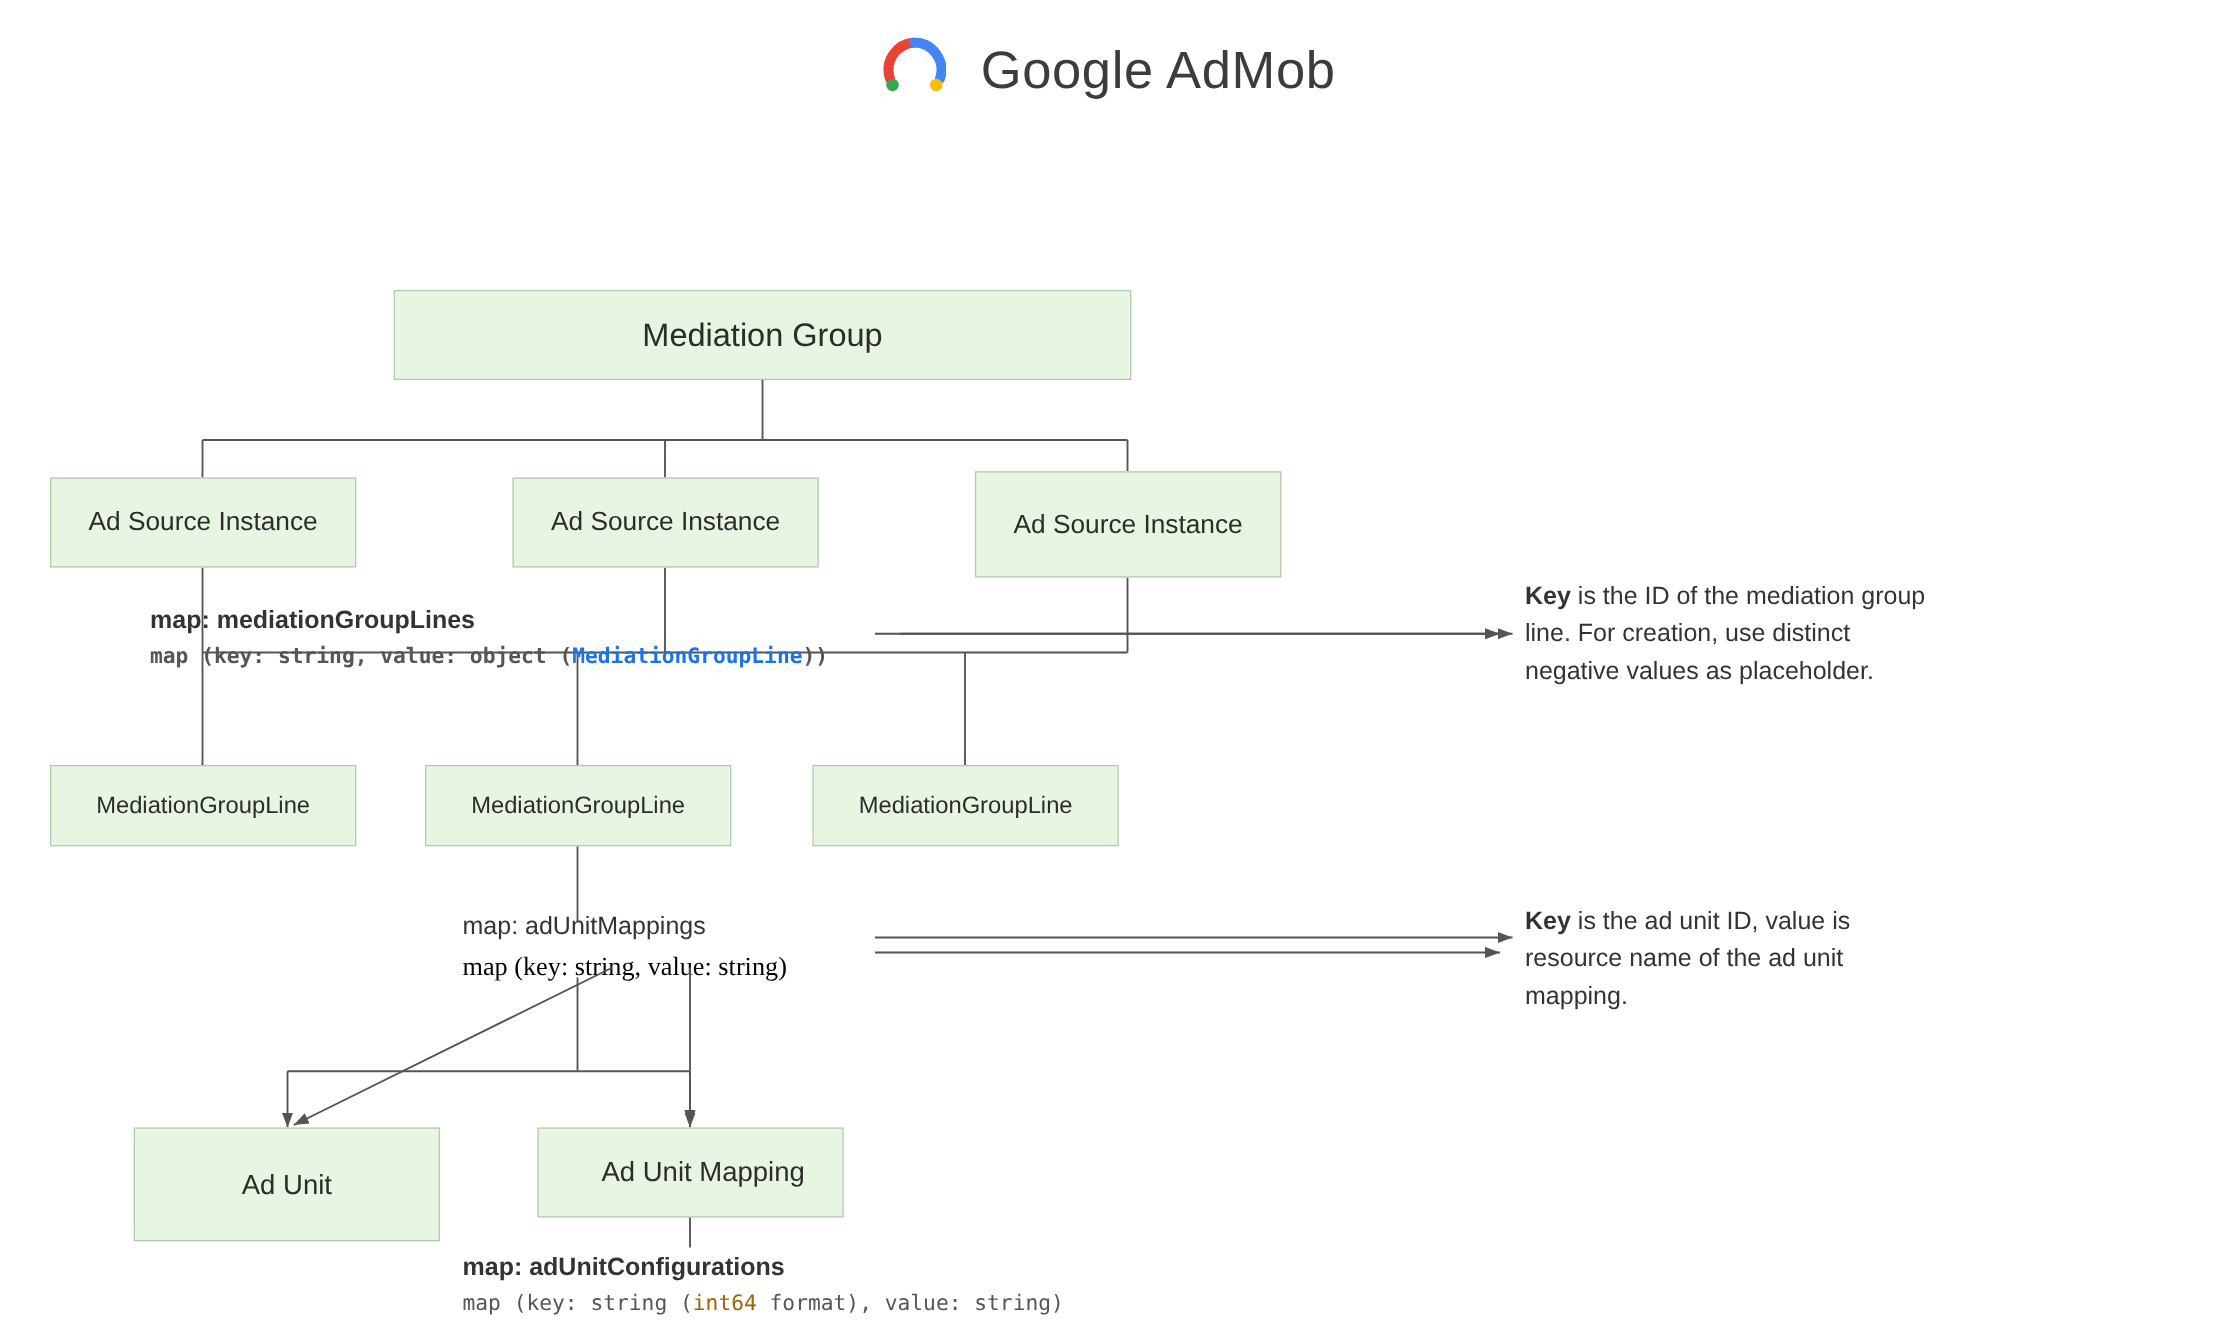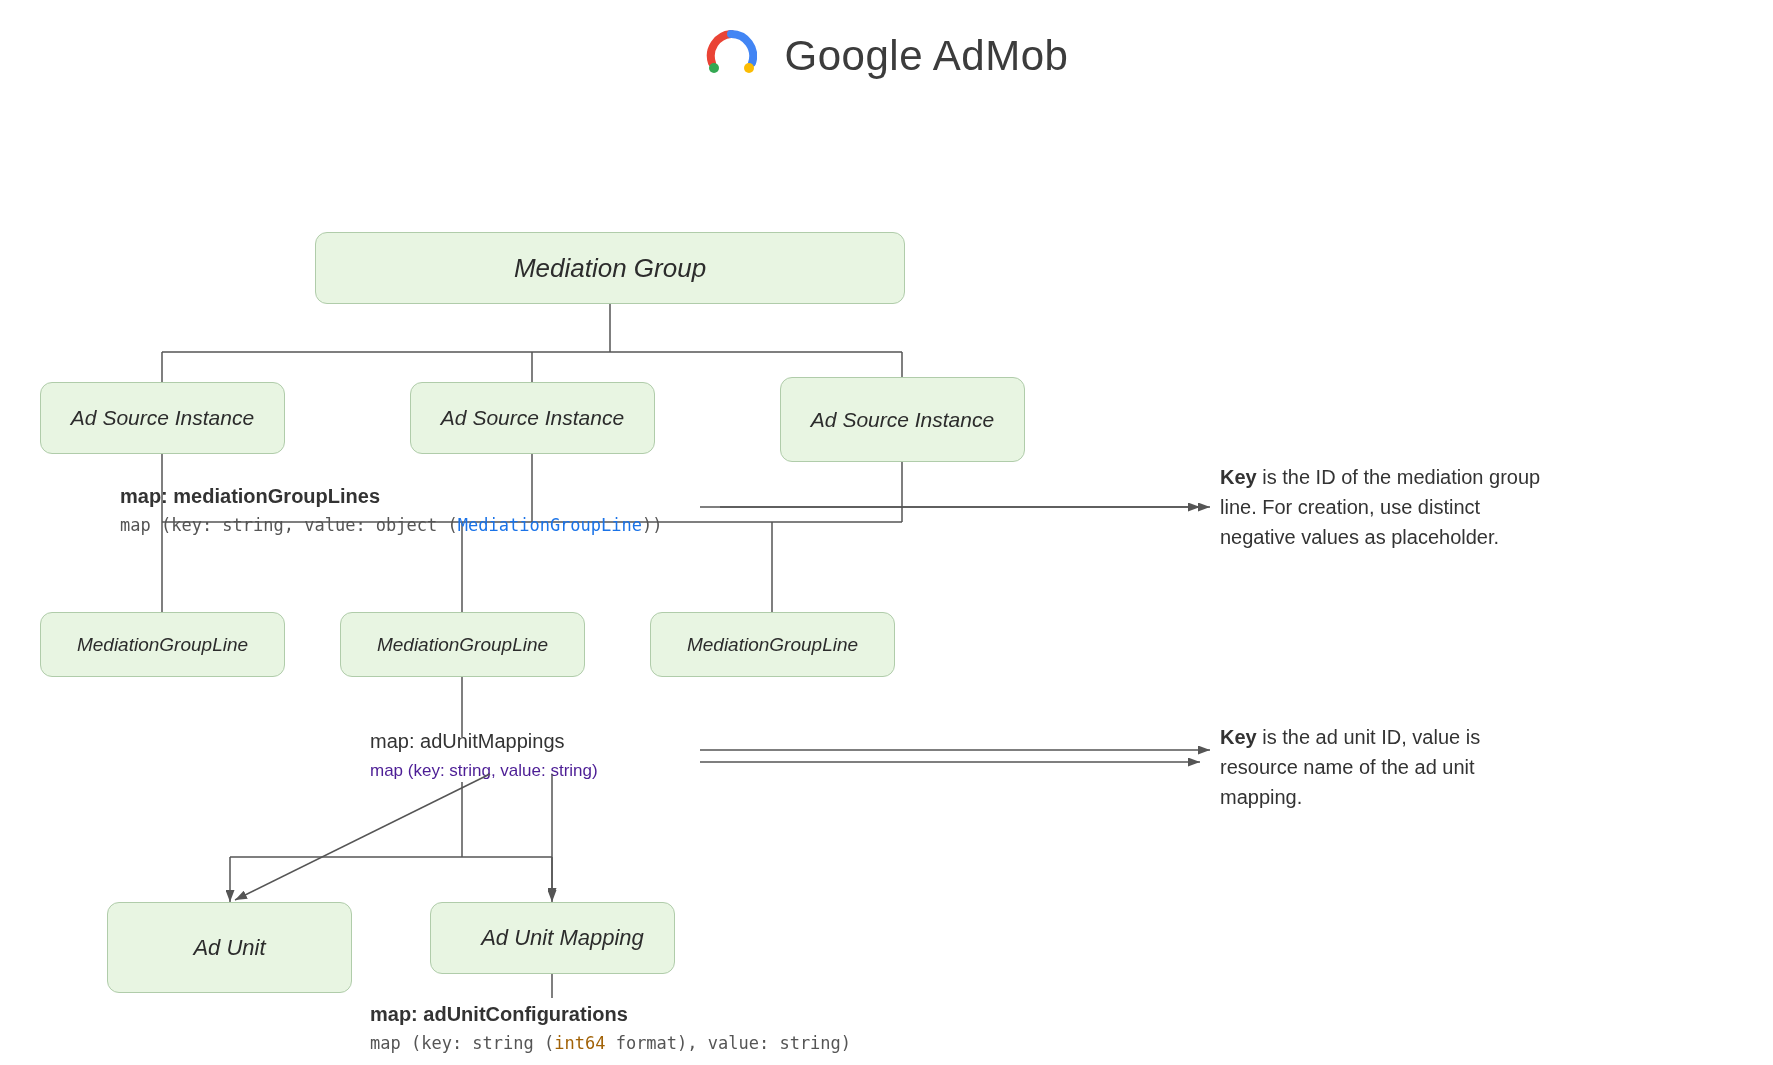"Mediation Group" .box { border-radius: 12px -> 0; font-style: italic -> none }
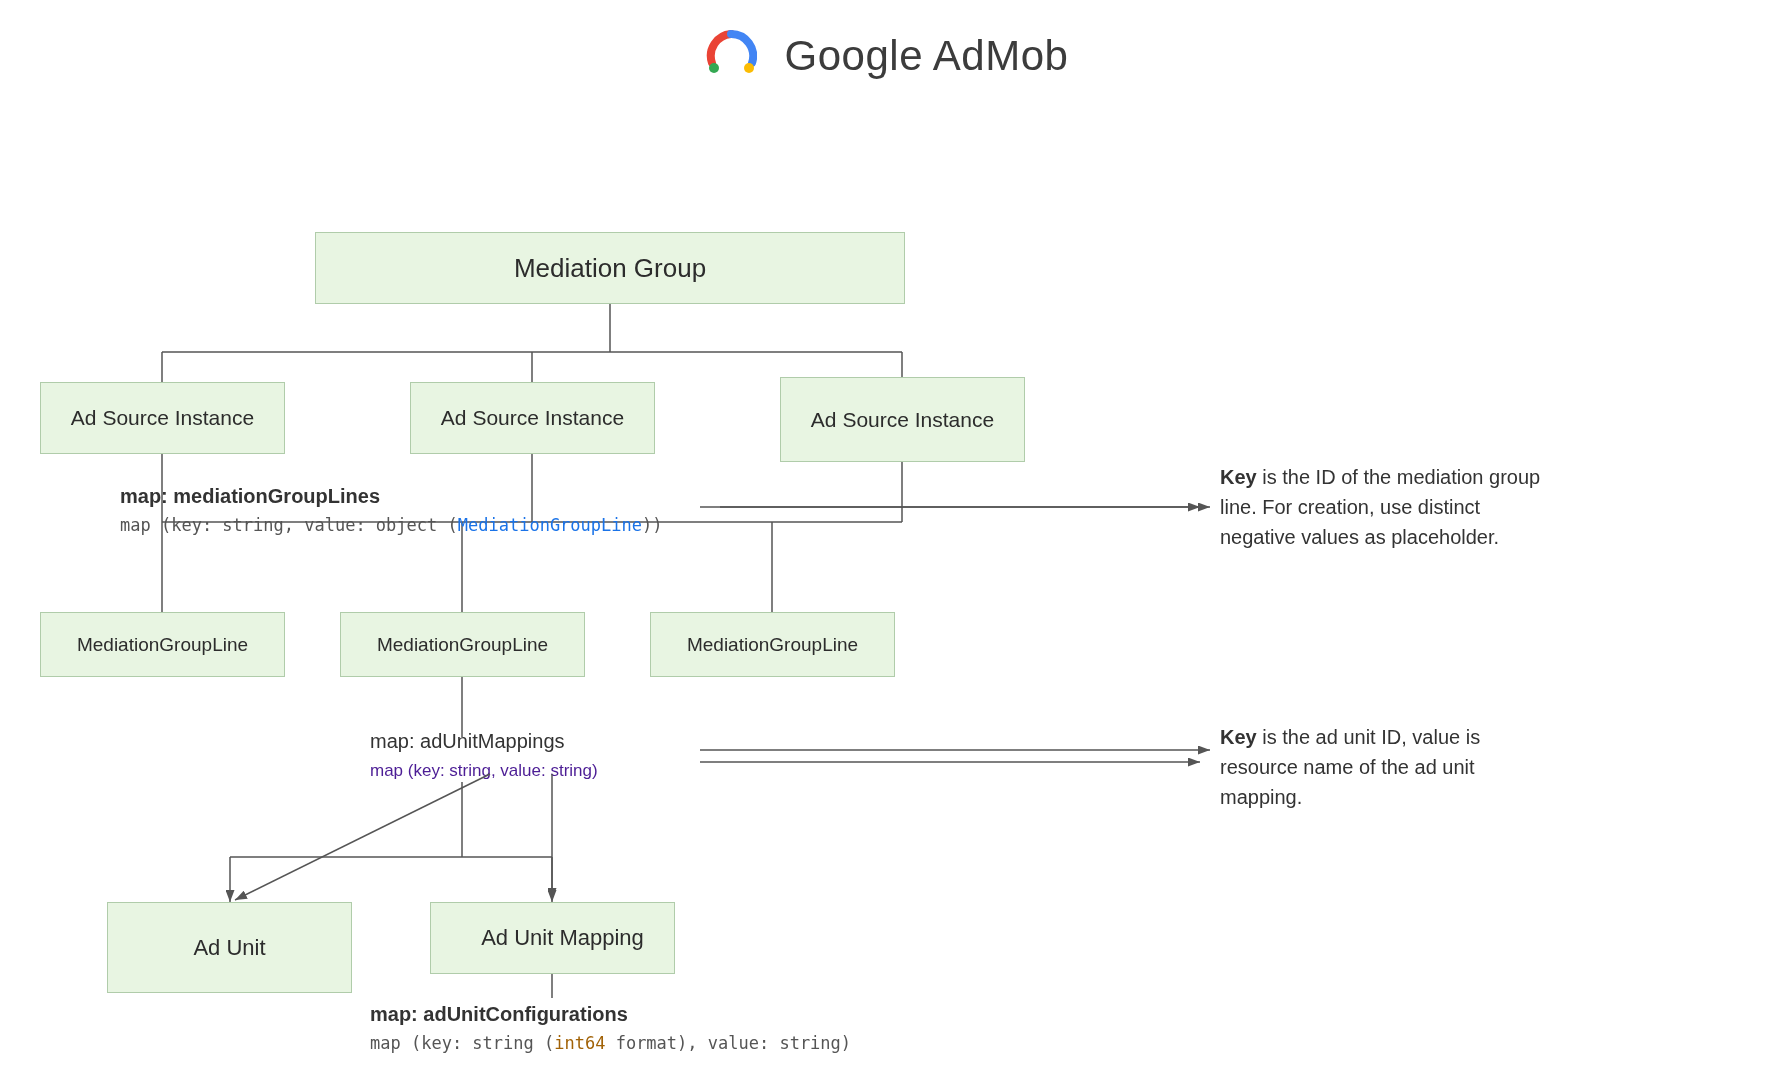"map (key: string, value: object" div { font-weight: none -> bold }
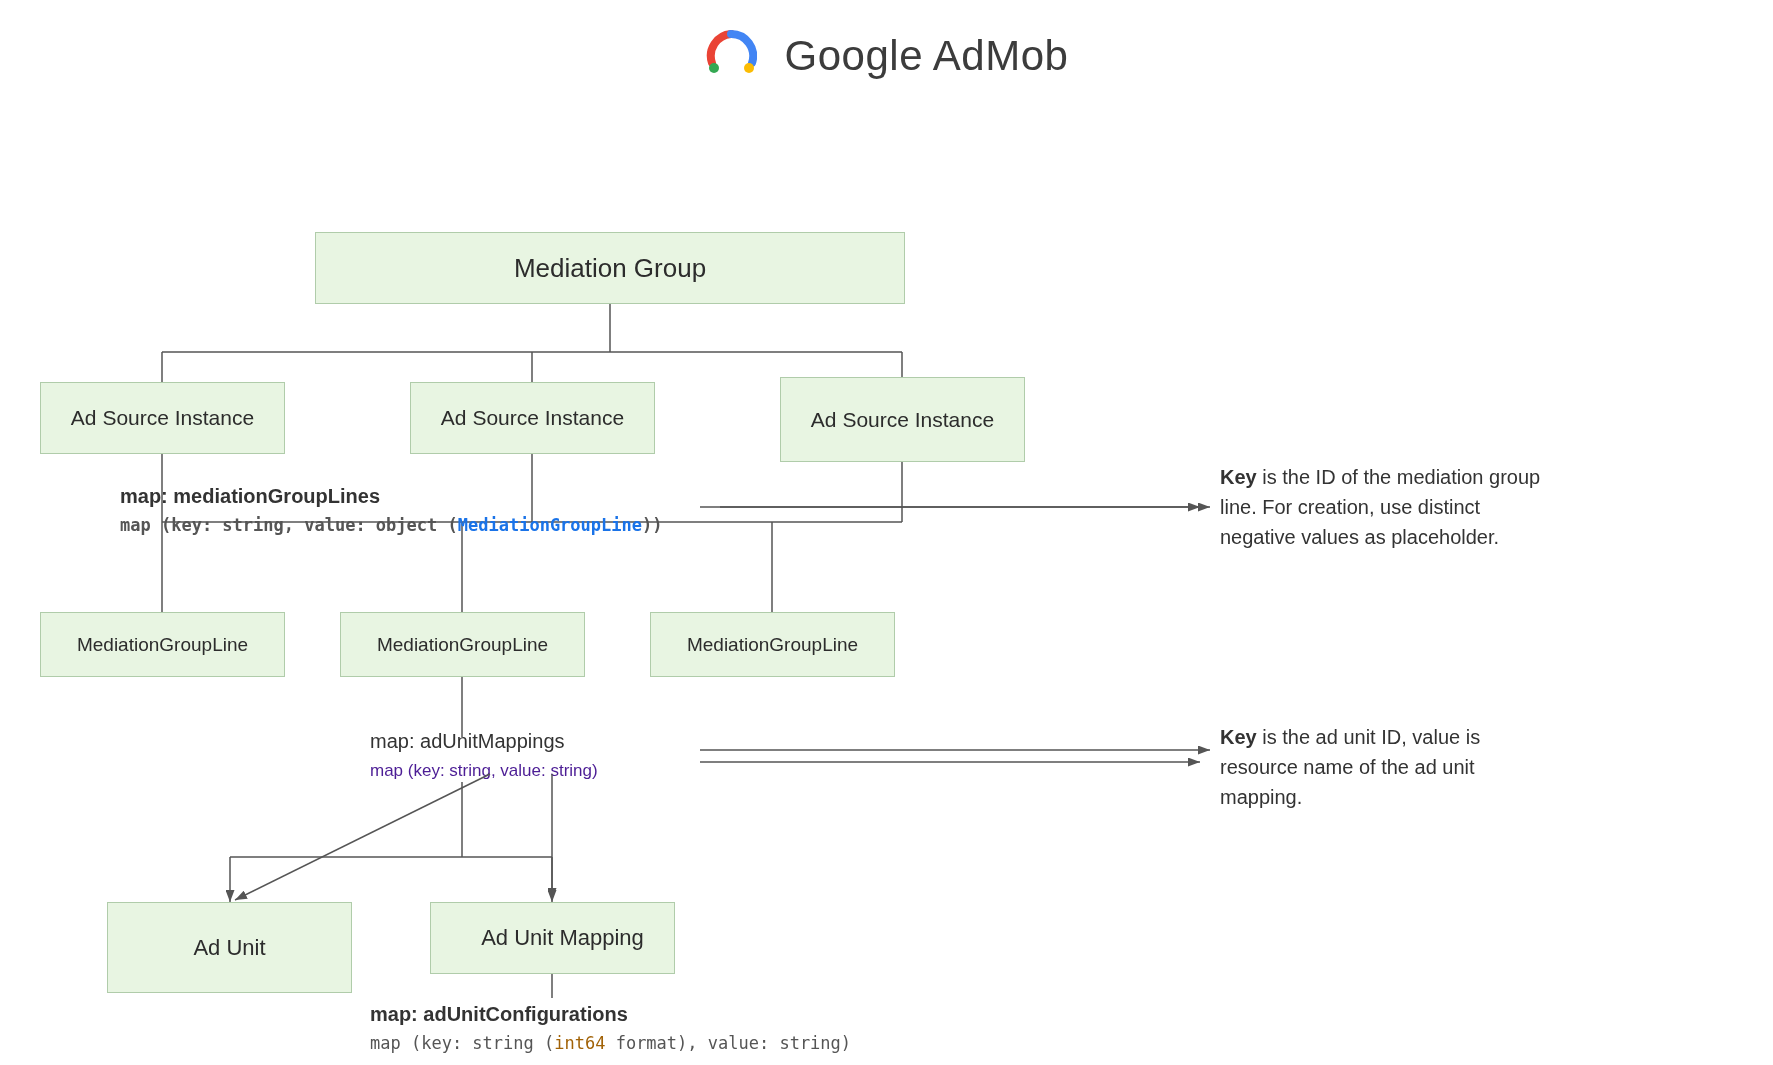"map (key: string, value: string)" div { color: #4c1d95 -> #000000; font-family: Liberation Sans, sans-serif -> Liberation Serif, serif; font-size: 17px -> 21px }
